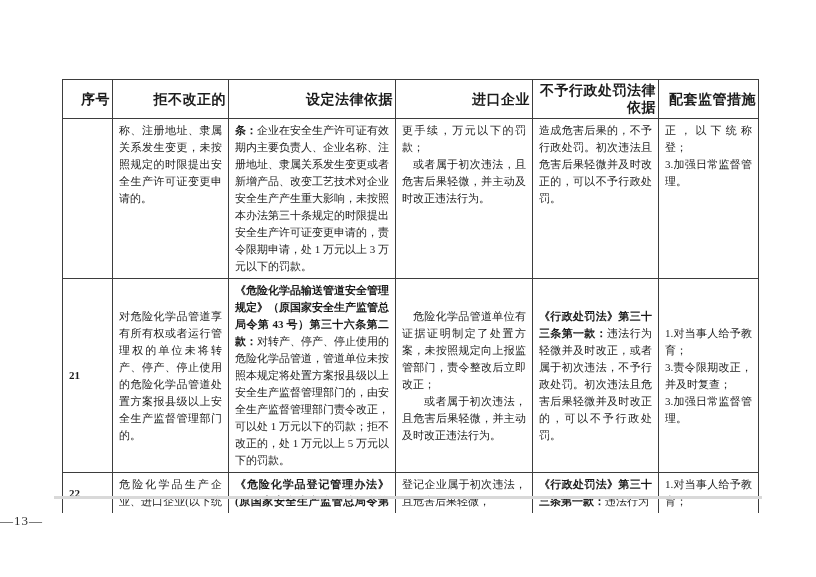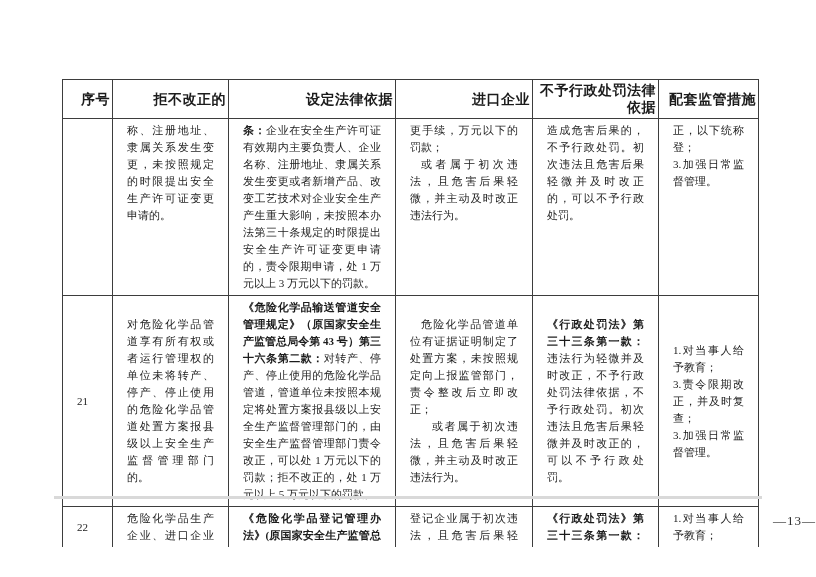"称、注册地址、隶属关系发生变更，未按照规定的时限提出安全生产许可证变更申请的。" table.penalty th, table.penalty td { padding: 3px 14px -> 3px 6px }
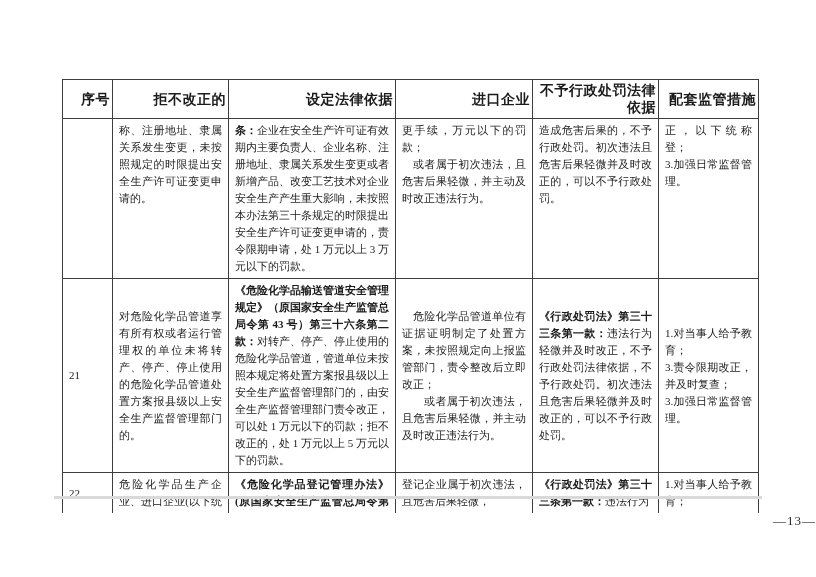"违法行为轻微并及时改正，不予行政处罚法律依据，不予行政处罚。初次违法且危害后果轻" span { text: 不予行政处罚法律依据 -> 或者属于初次违法 }
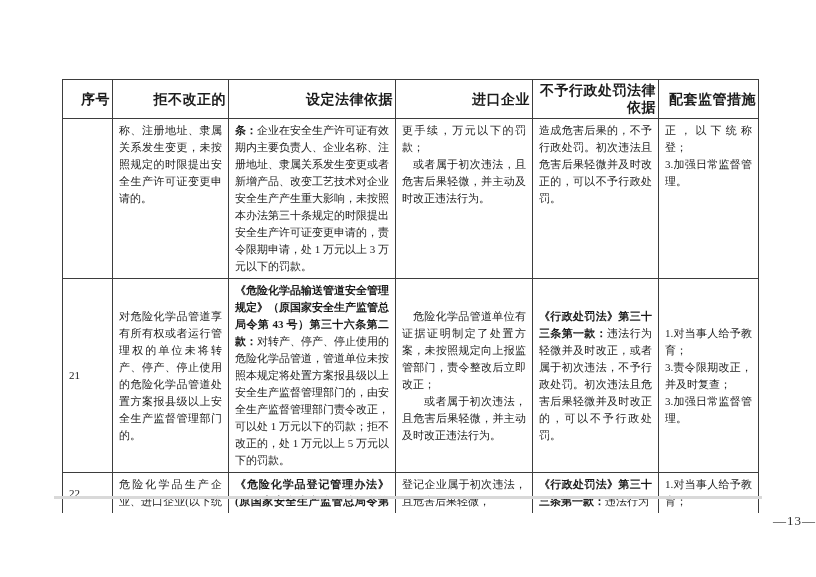"21" td.seq { font-weight: none -> bold }
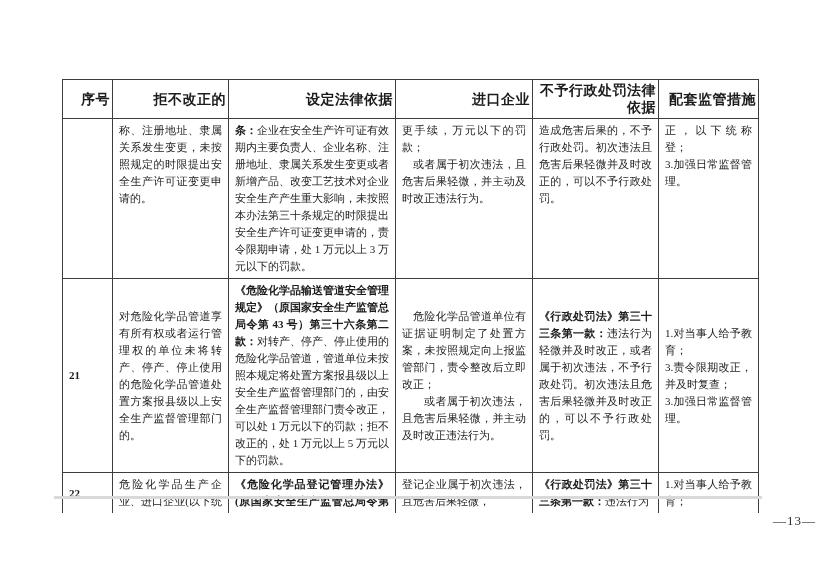"—13—" .footer { text-align: right -> left }
